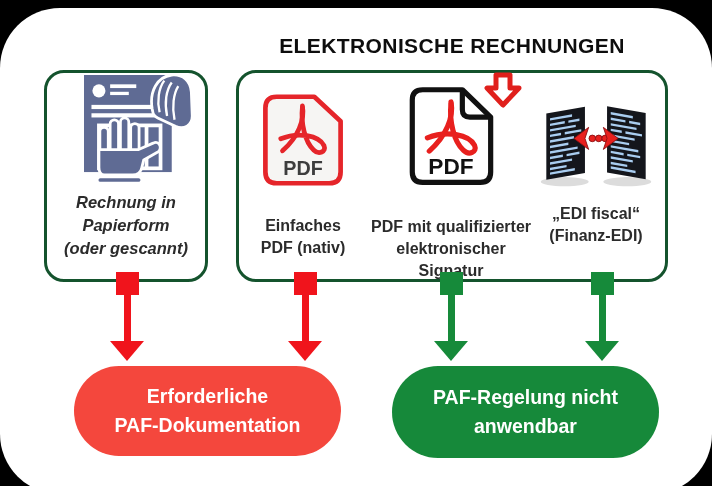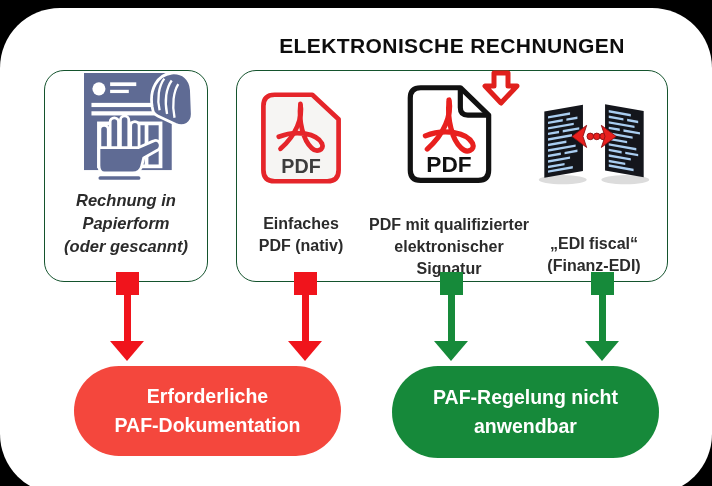"PDF" .box { border: 1px solid #14532d -> 3px solid #14532d }
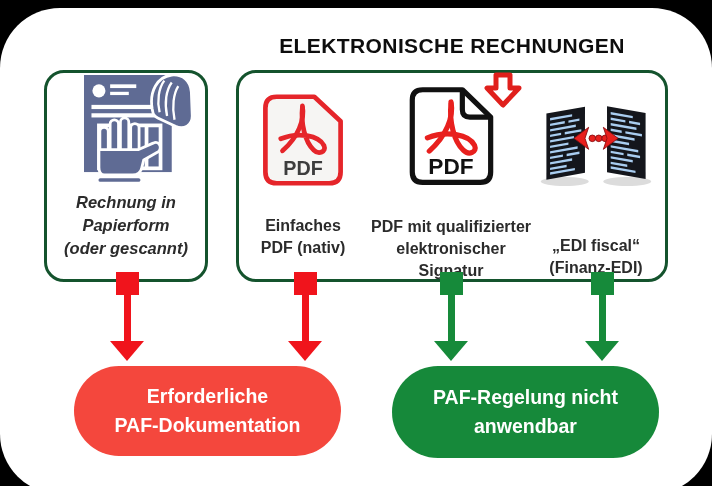"„EDI fiscal“" .col3 { gap: 32px -> none }
